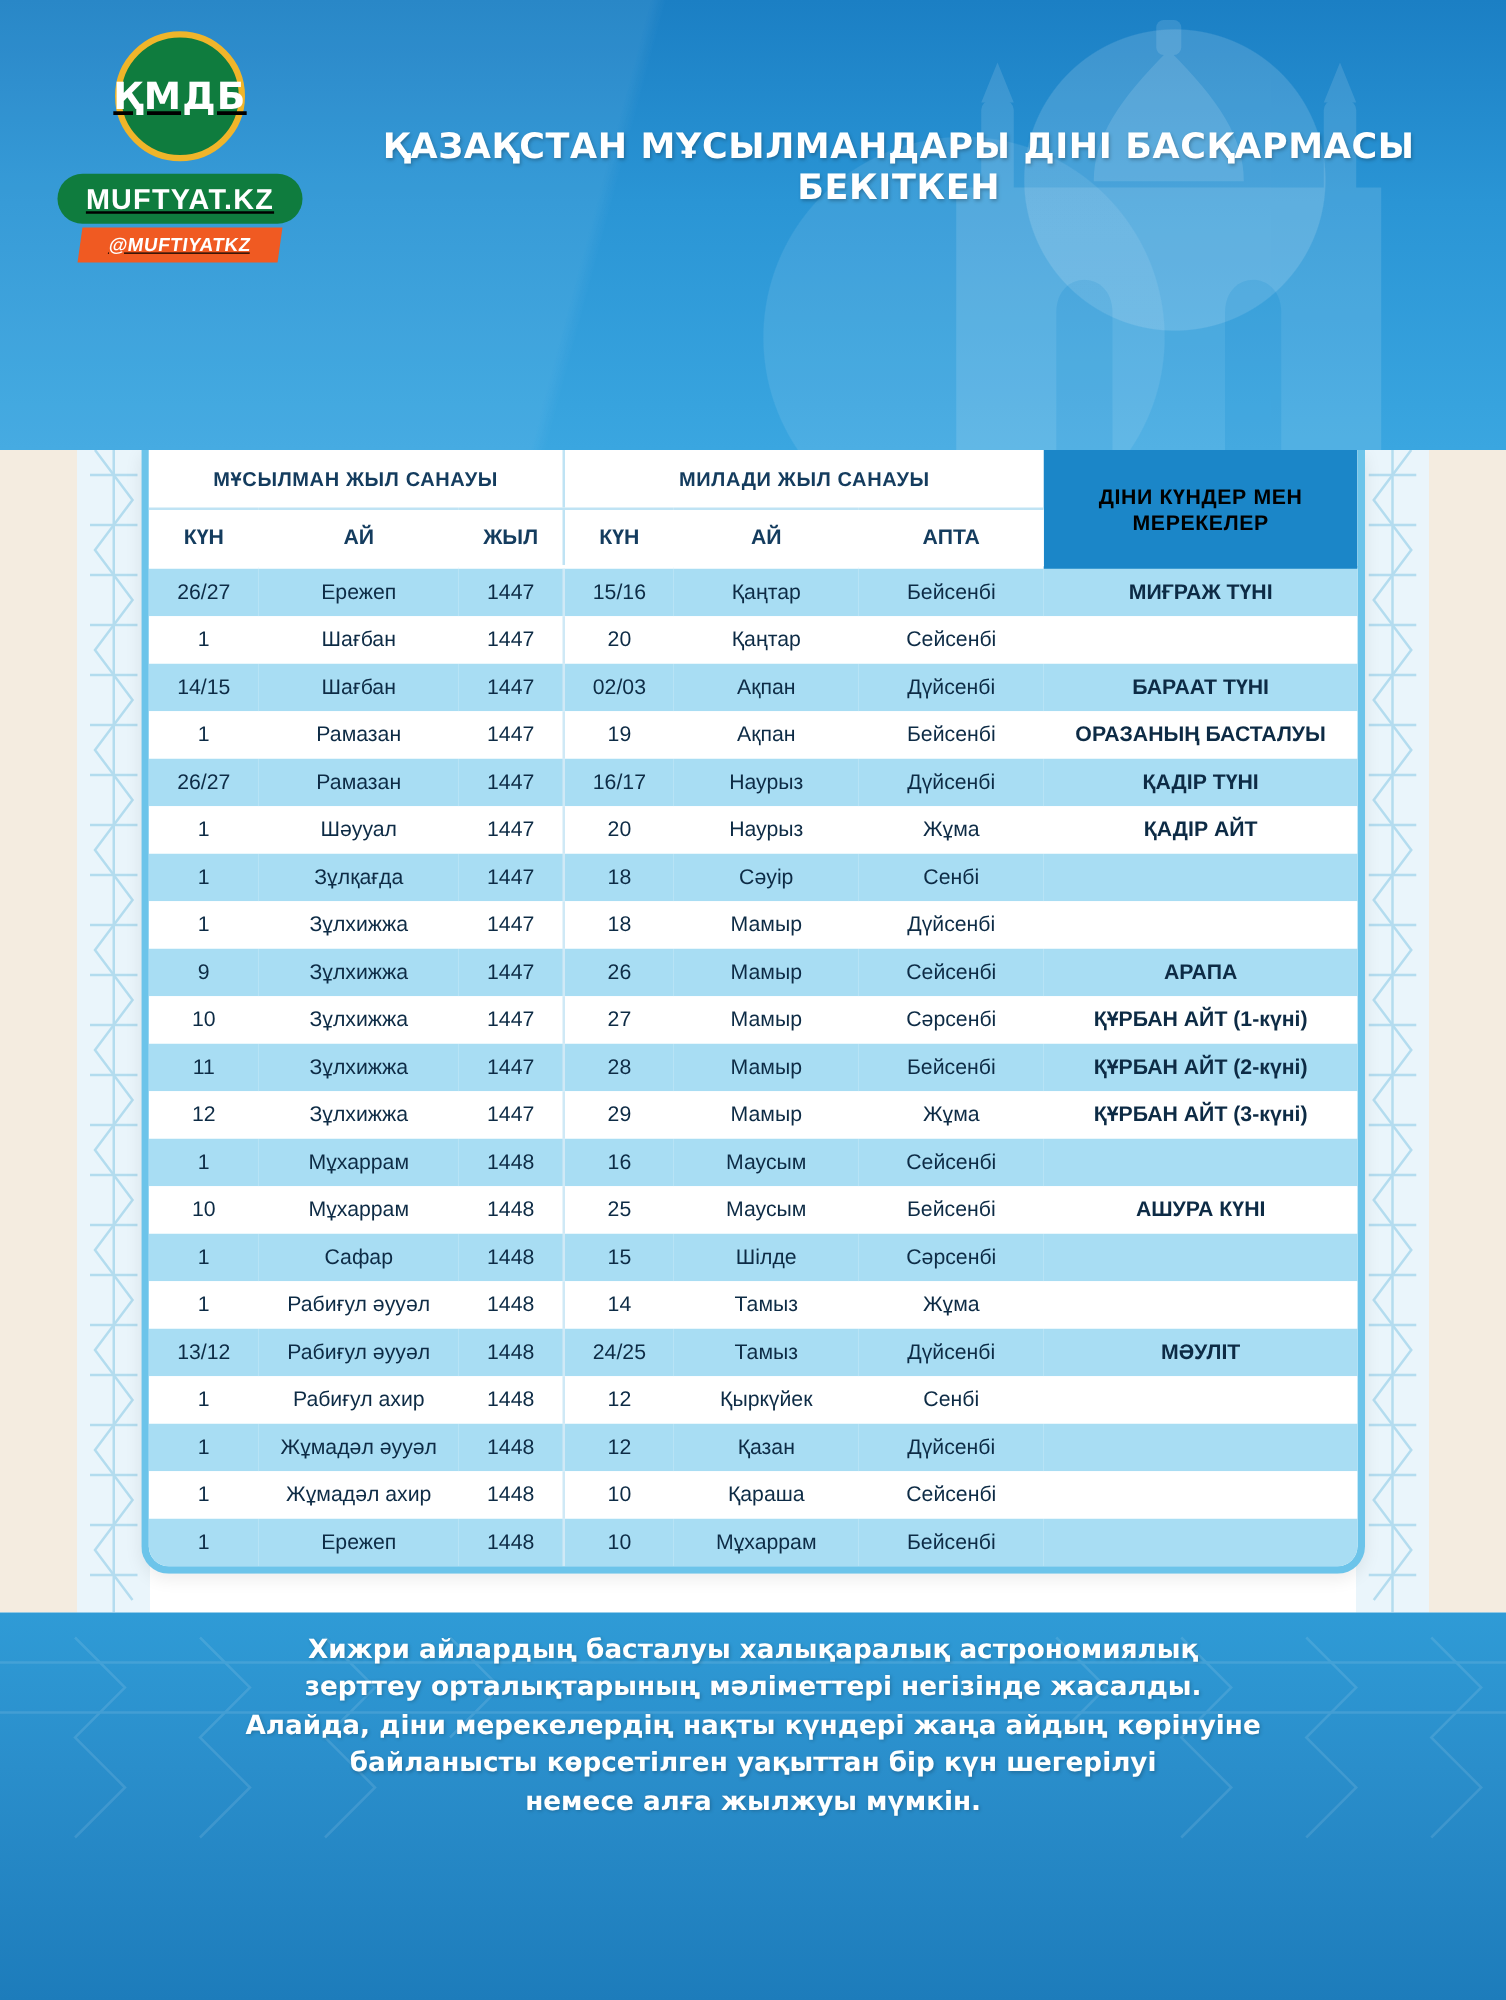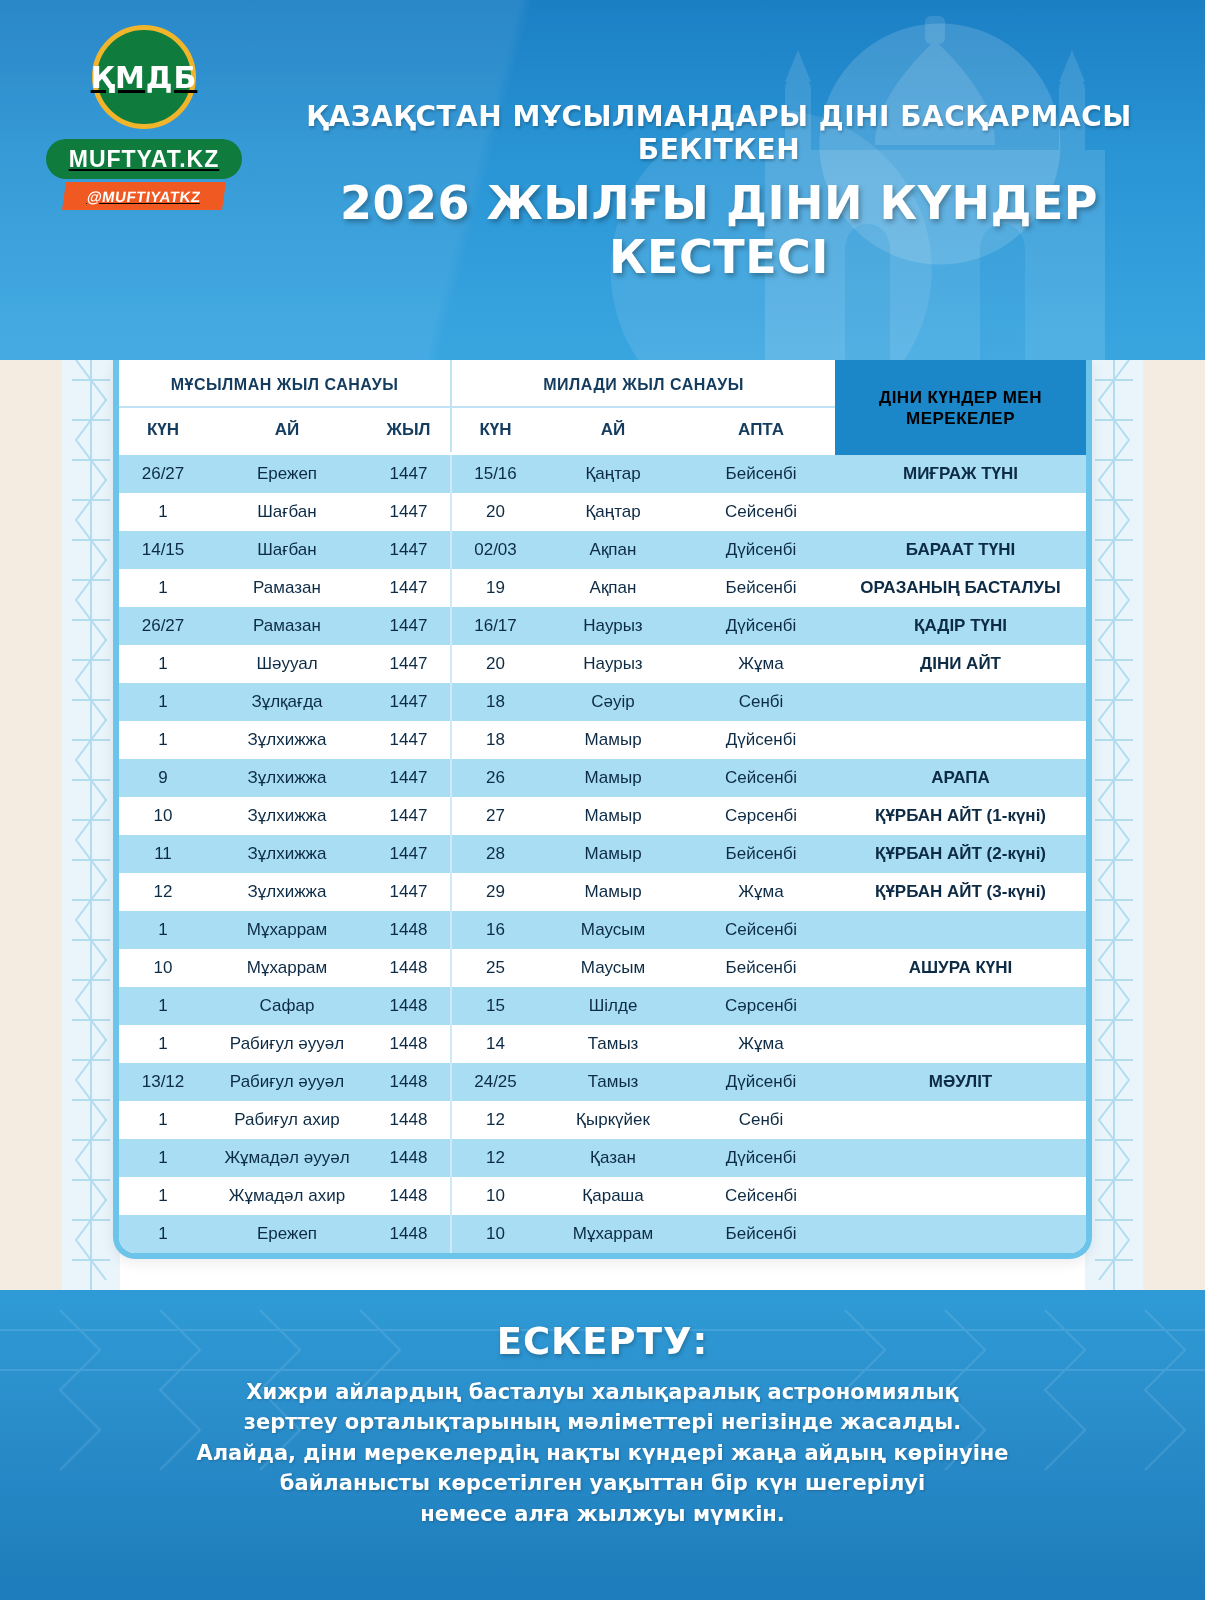"2026 ЖЫЛҒЫ ДІНИ КҮНДЕР КЕСТЕСІ" div.title-main { html: <div>2026 ЖЫЛҒЫ ДІНИ КҮНДЕР КЕСТЕСІ</div> -> none }
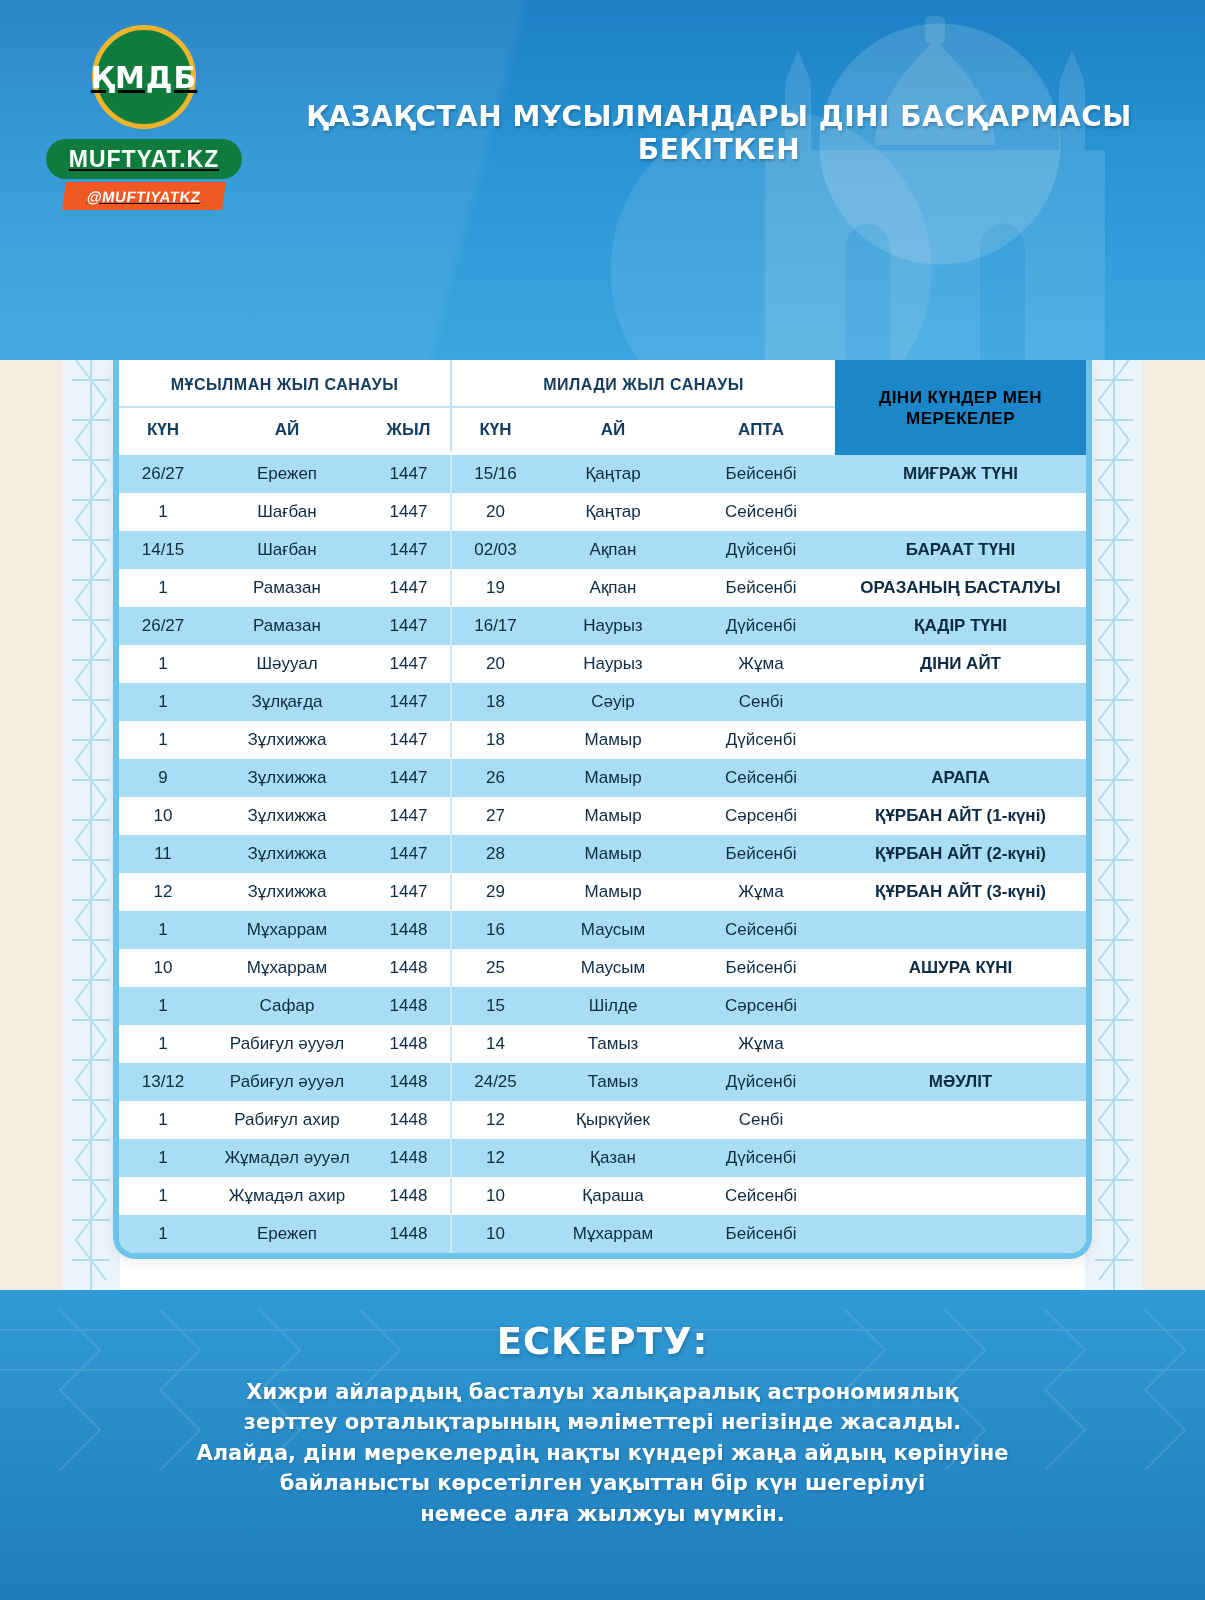"ДІНИ АЙТ" td.holiday { text: ДІНИ -> ҚАДІР }
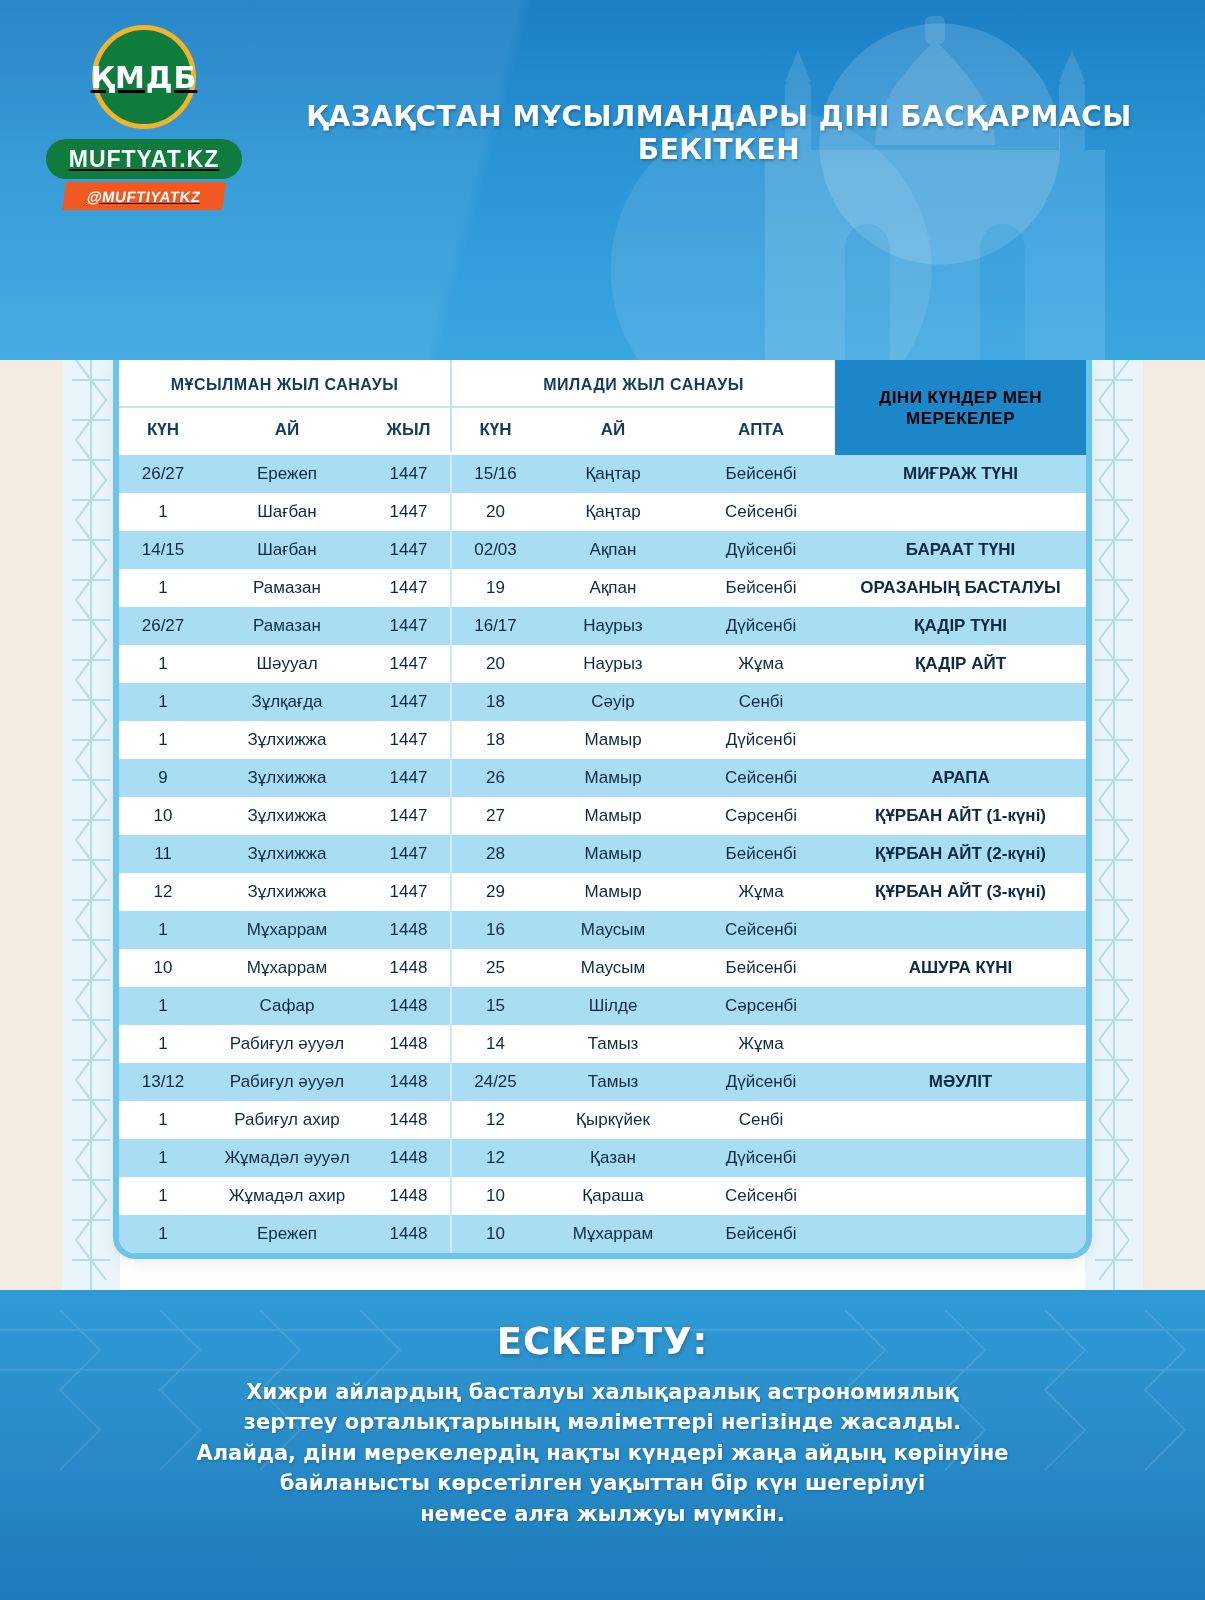"ЕСКЕРТУ:" div.footer-title { html: <div>ЕСКЕРТУ:</div> -> none }
